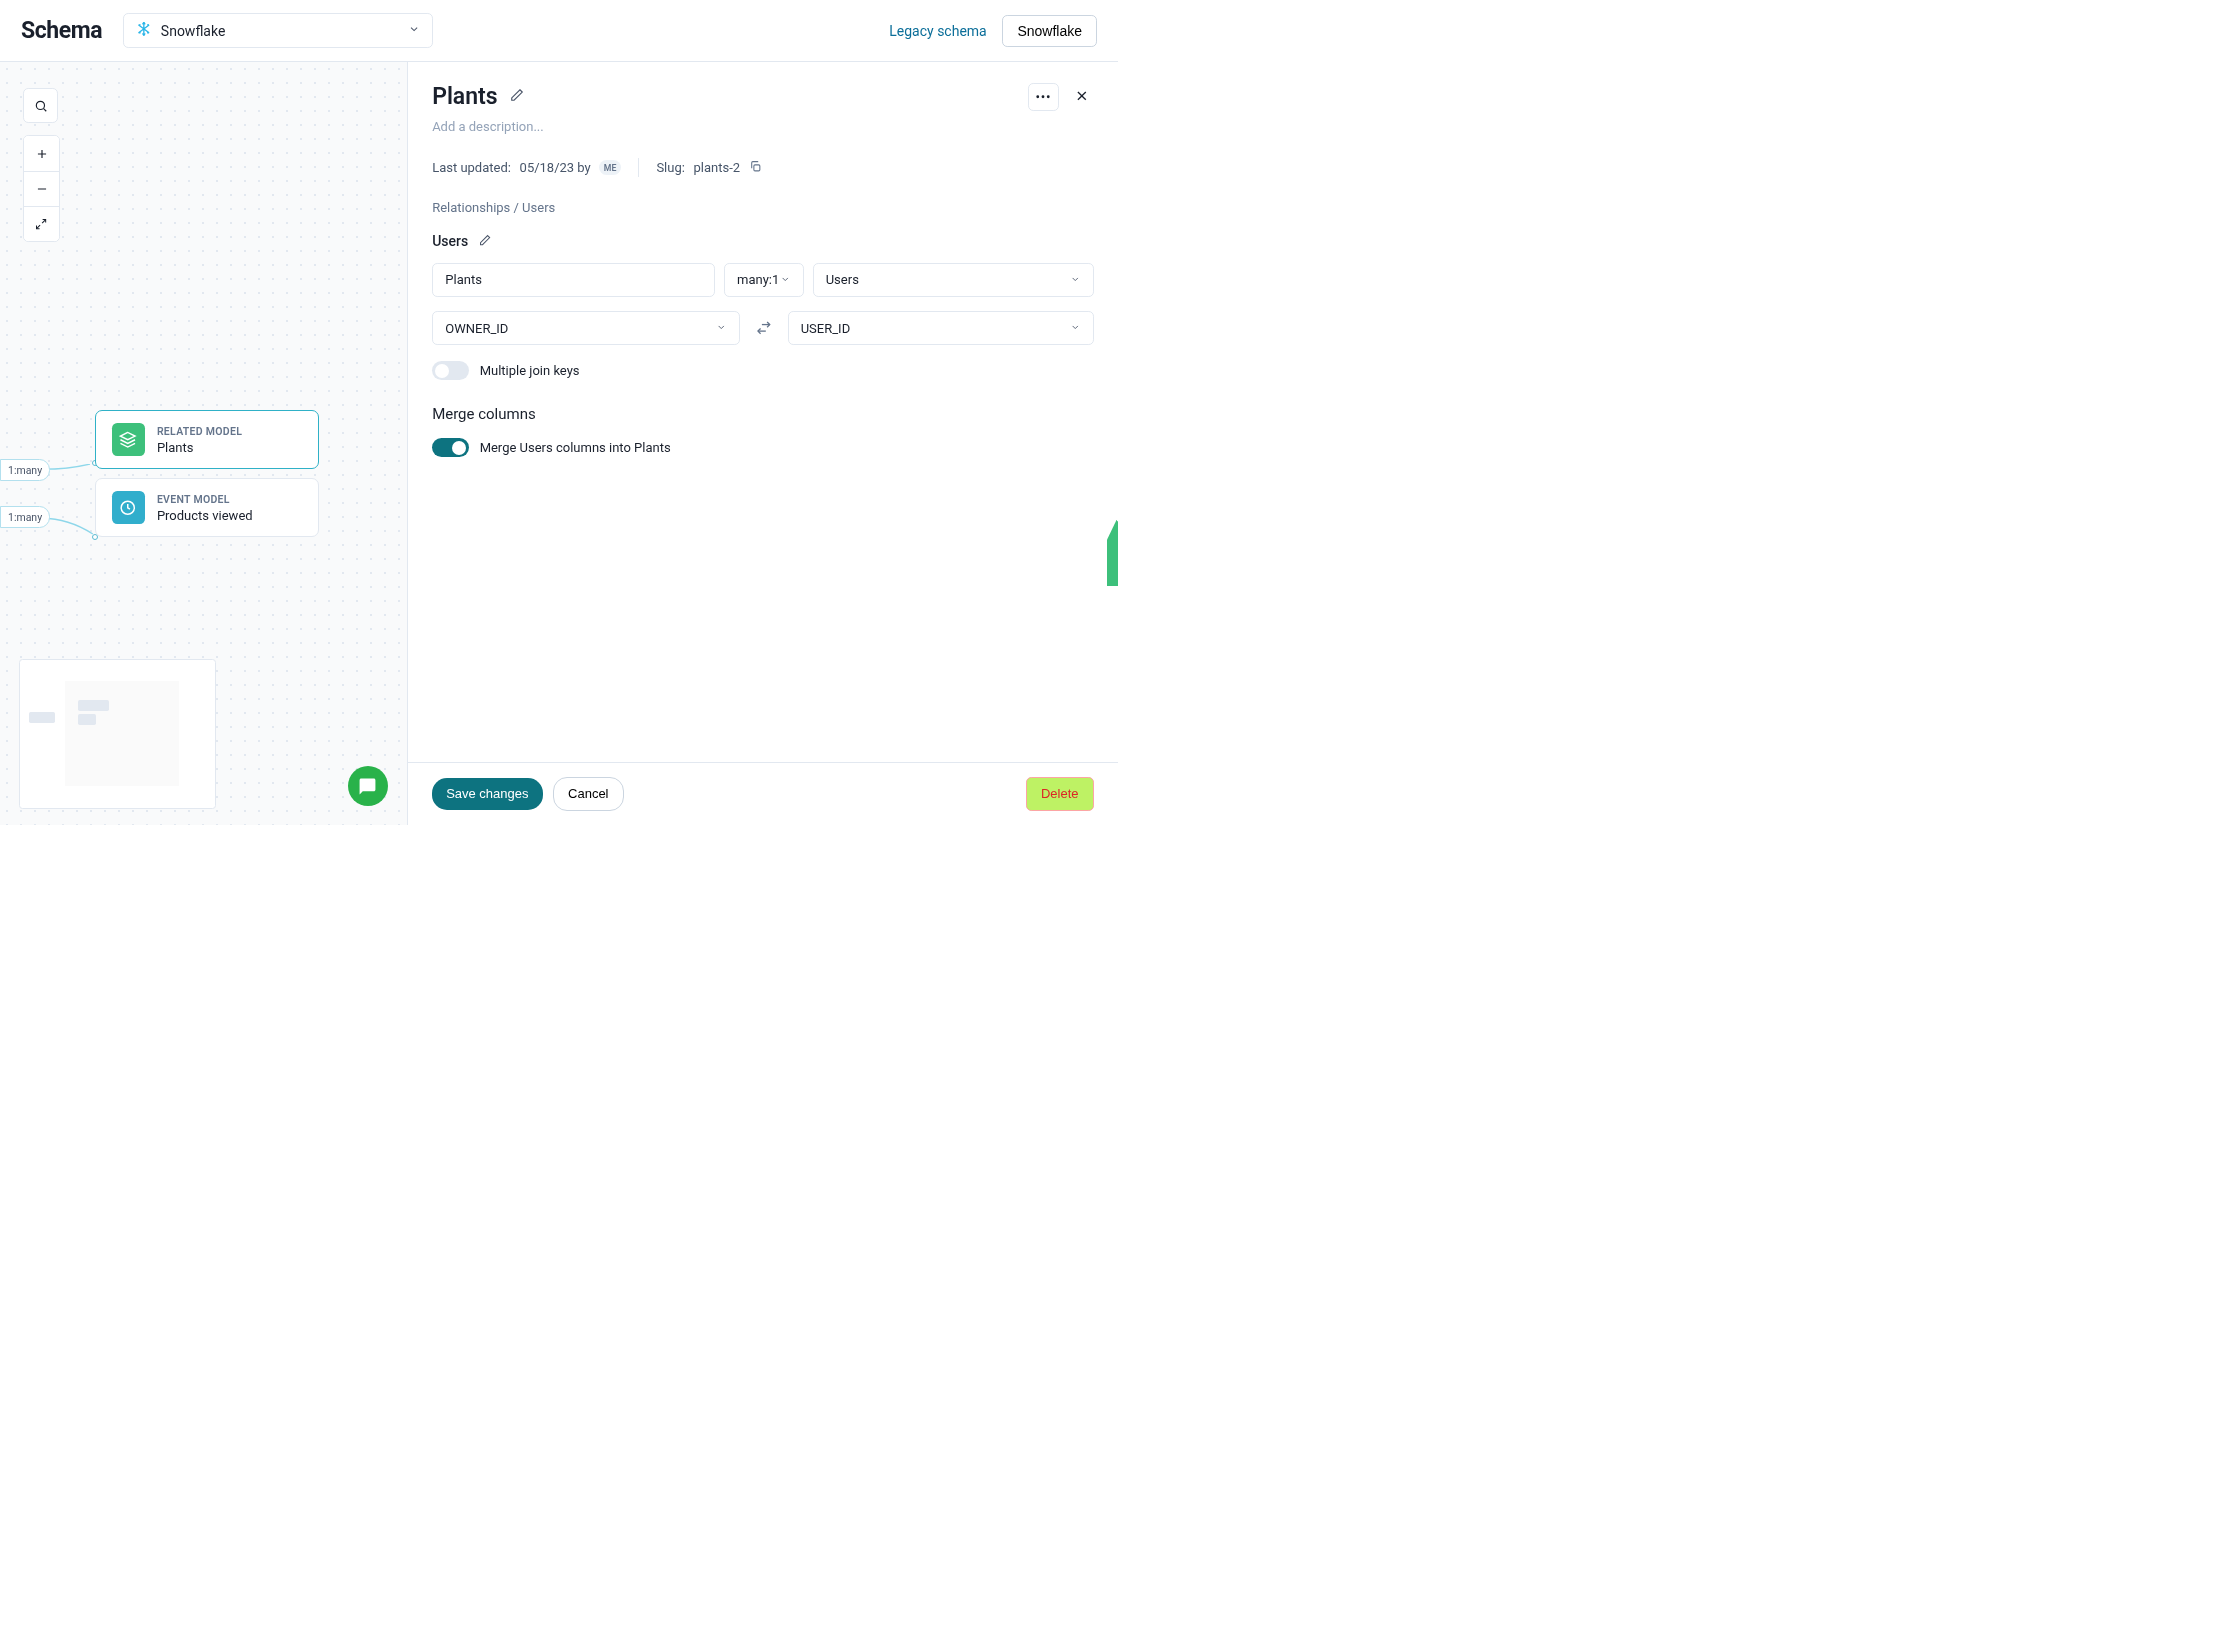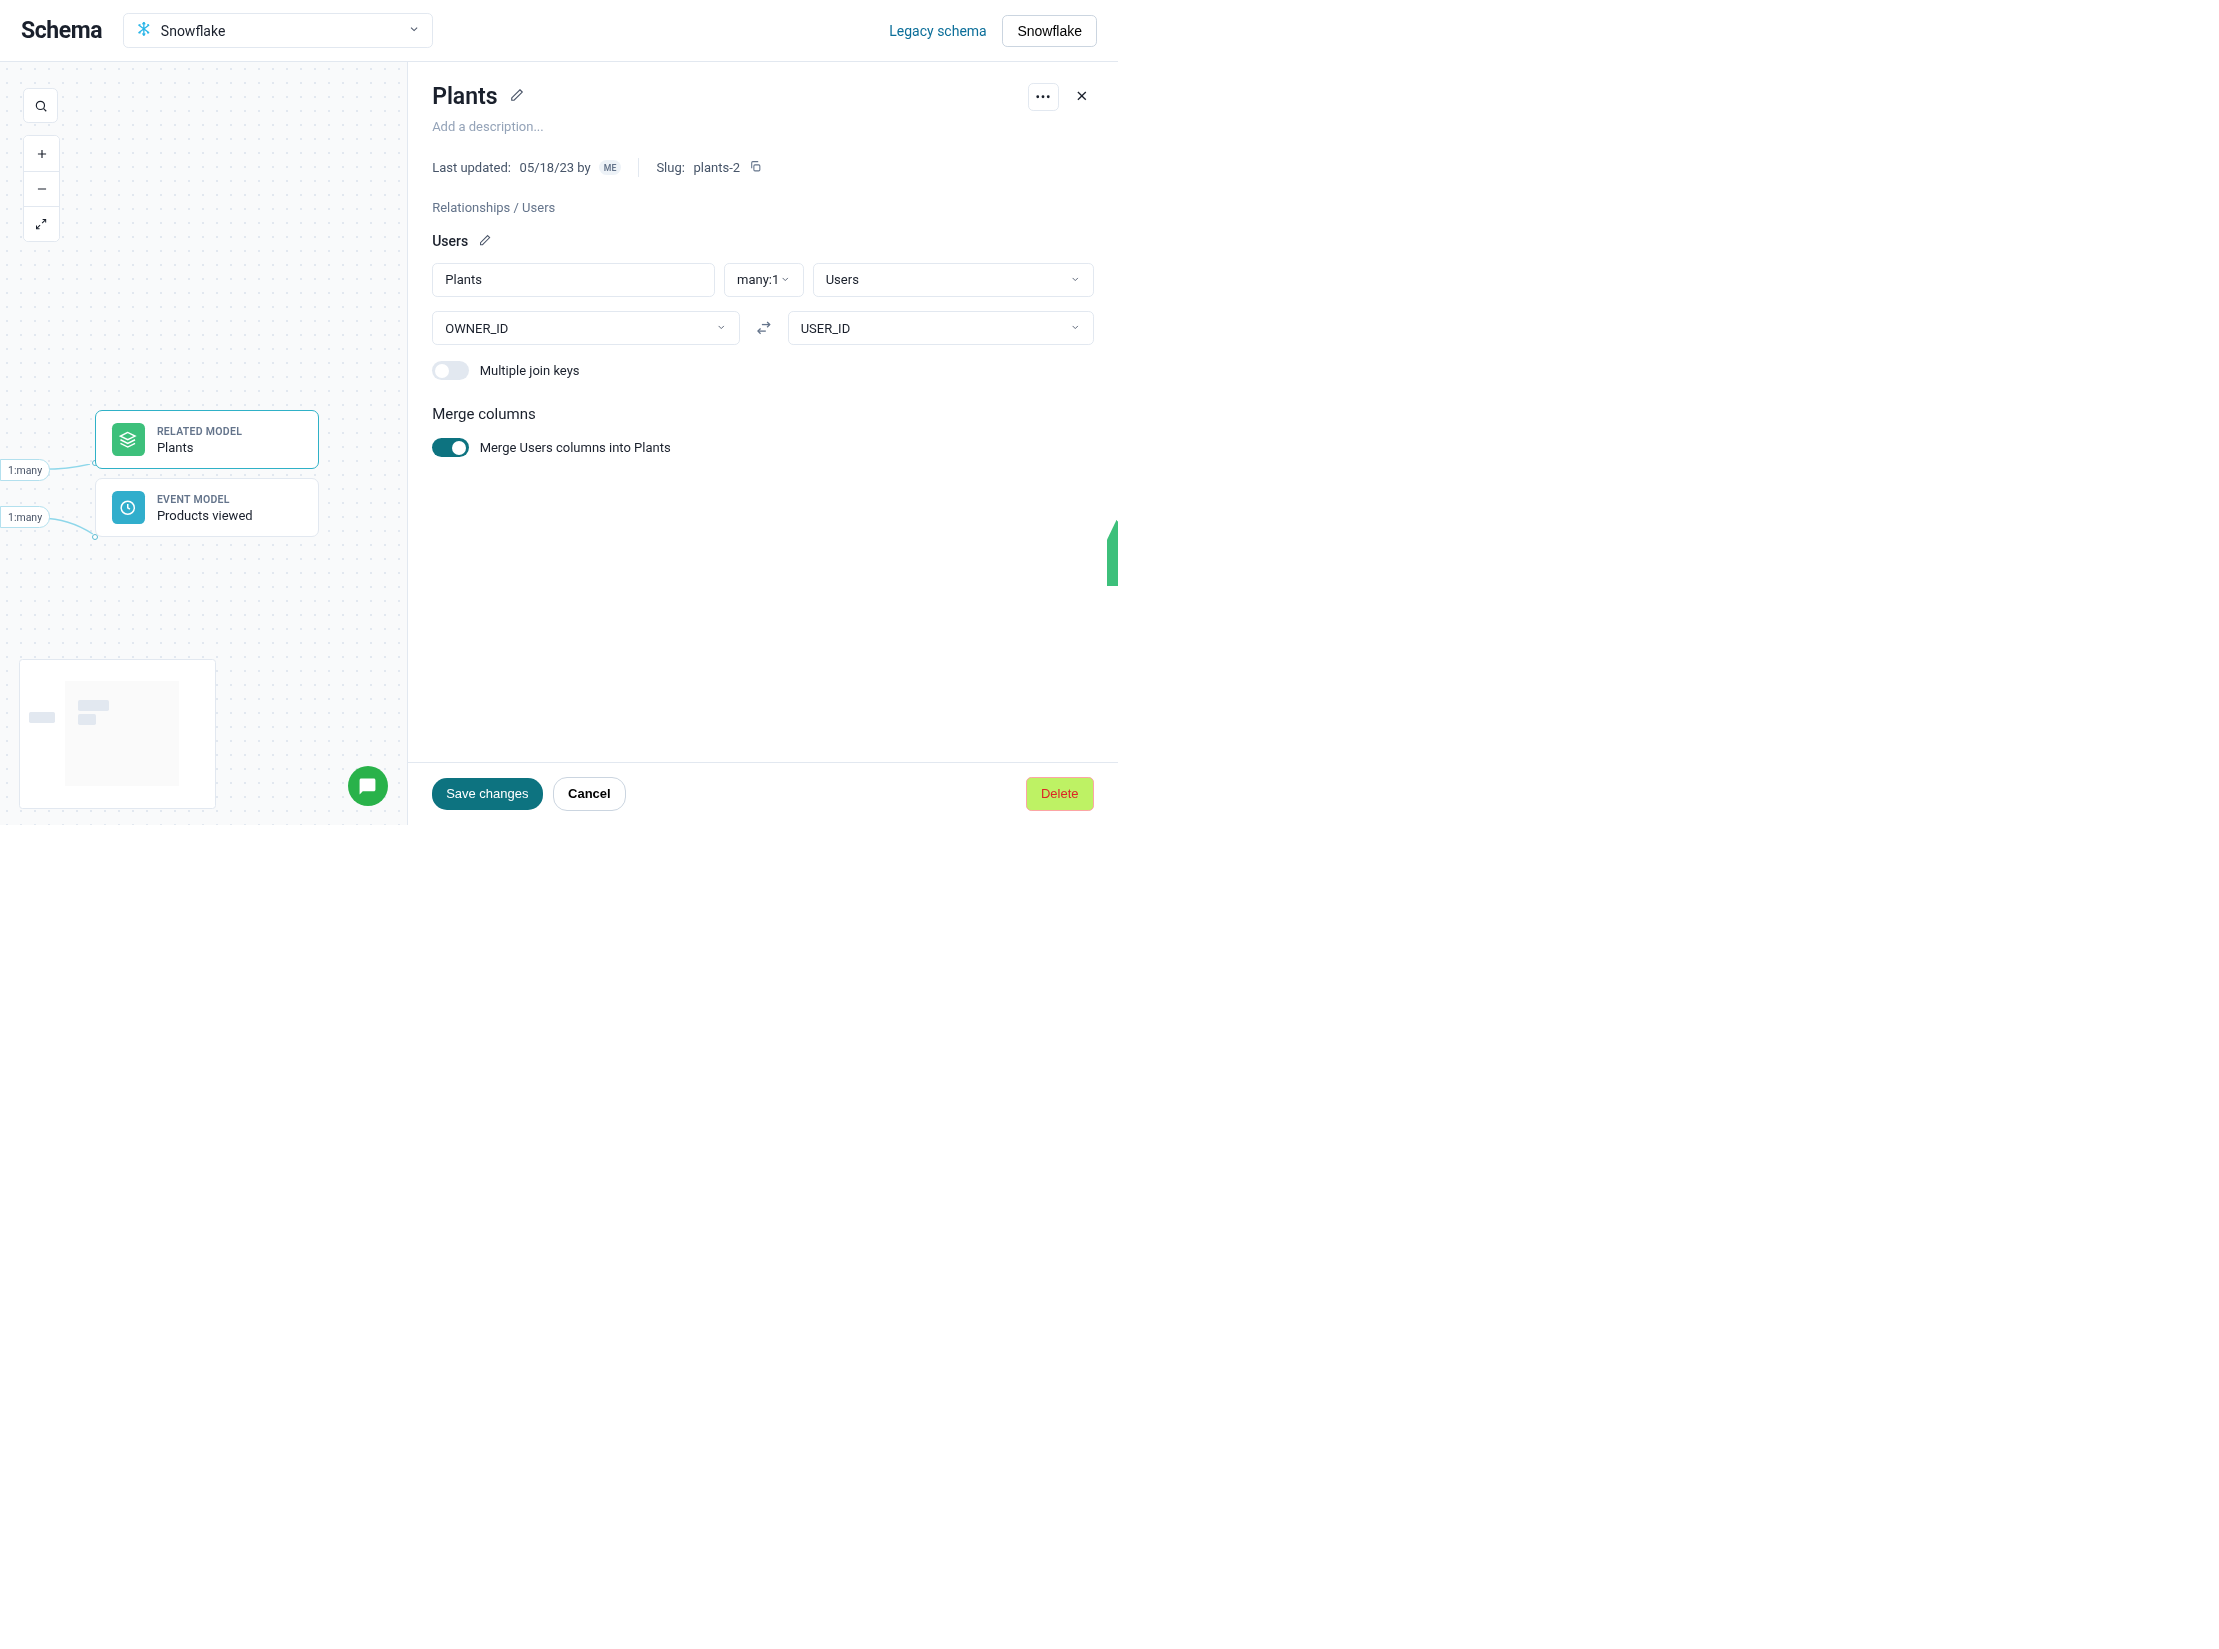"Cancel" .btn-secondary { font-weight: bold -> none }
